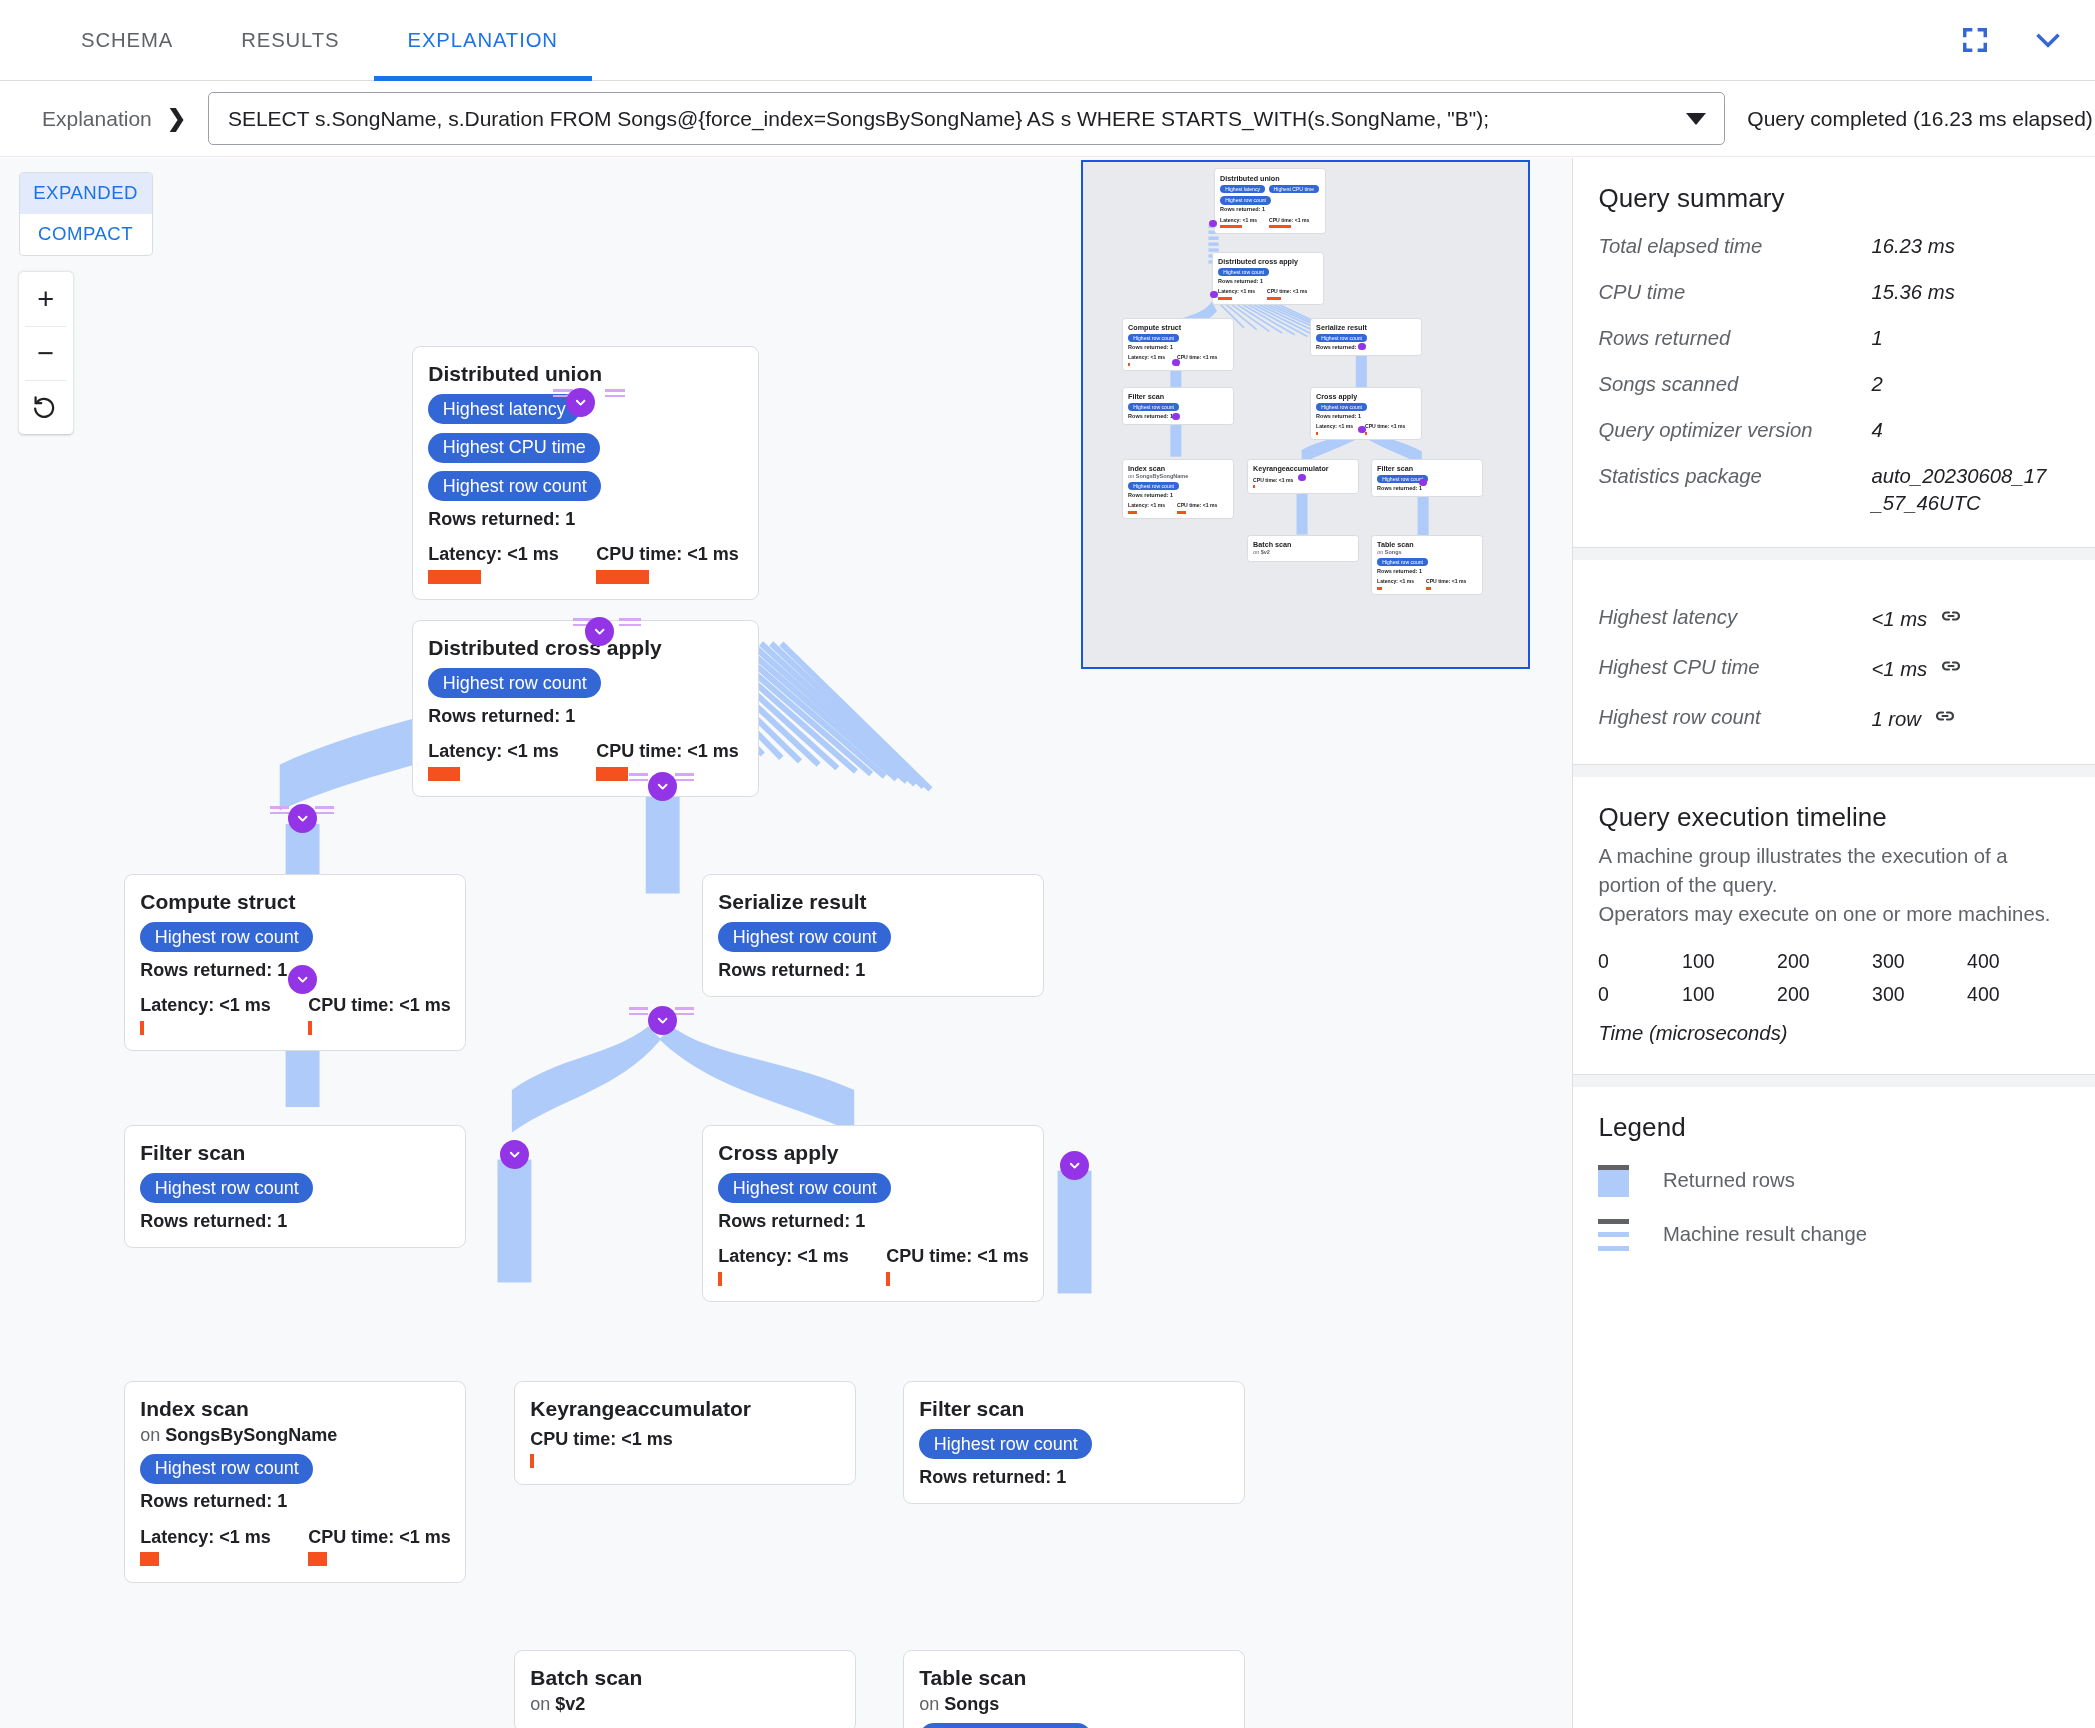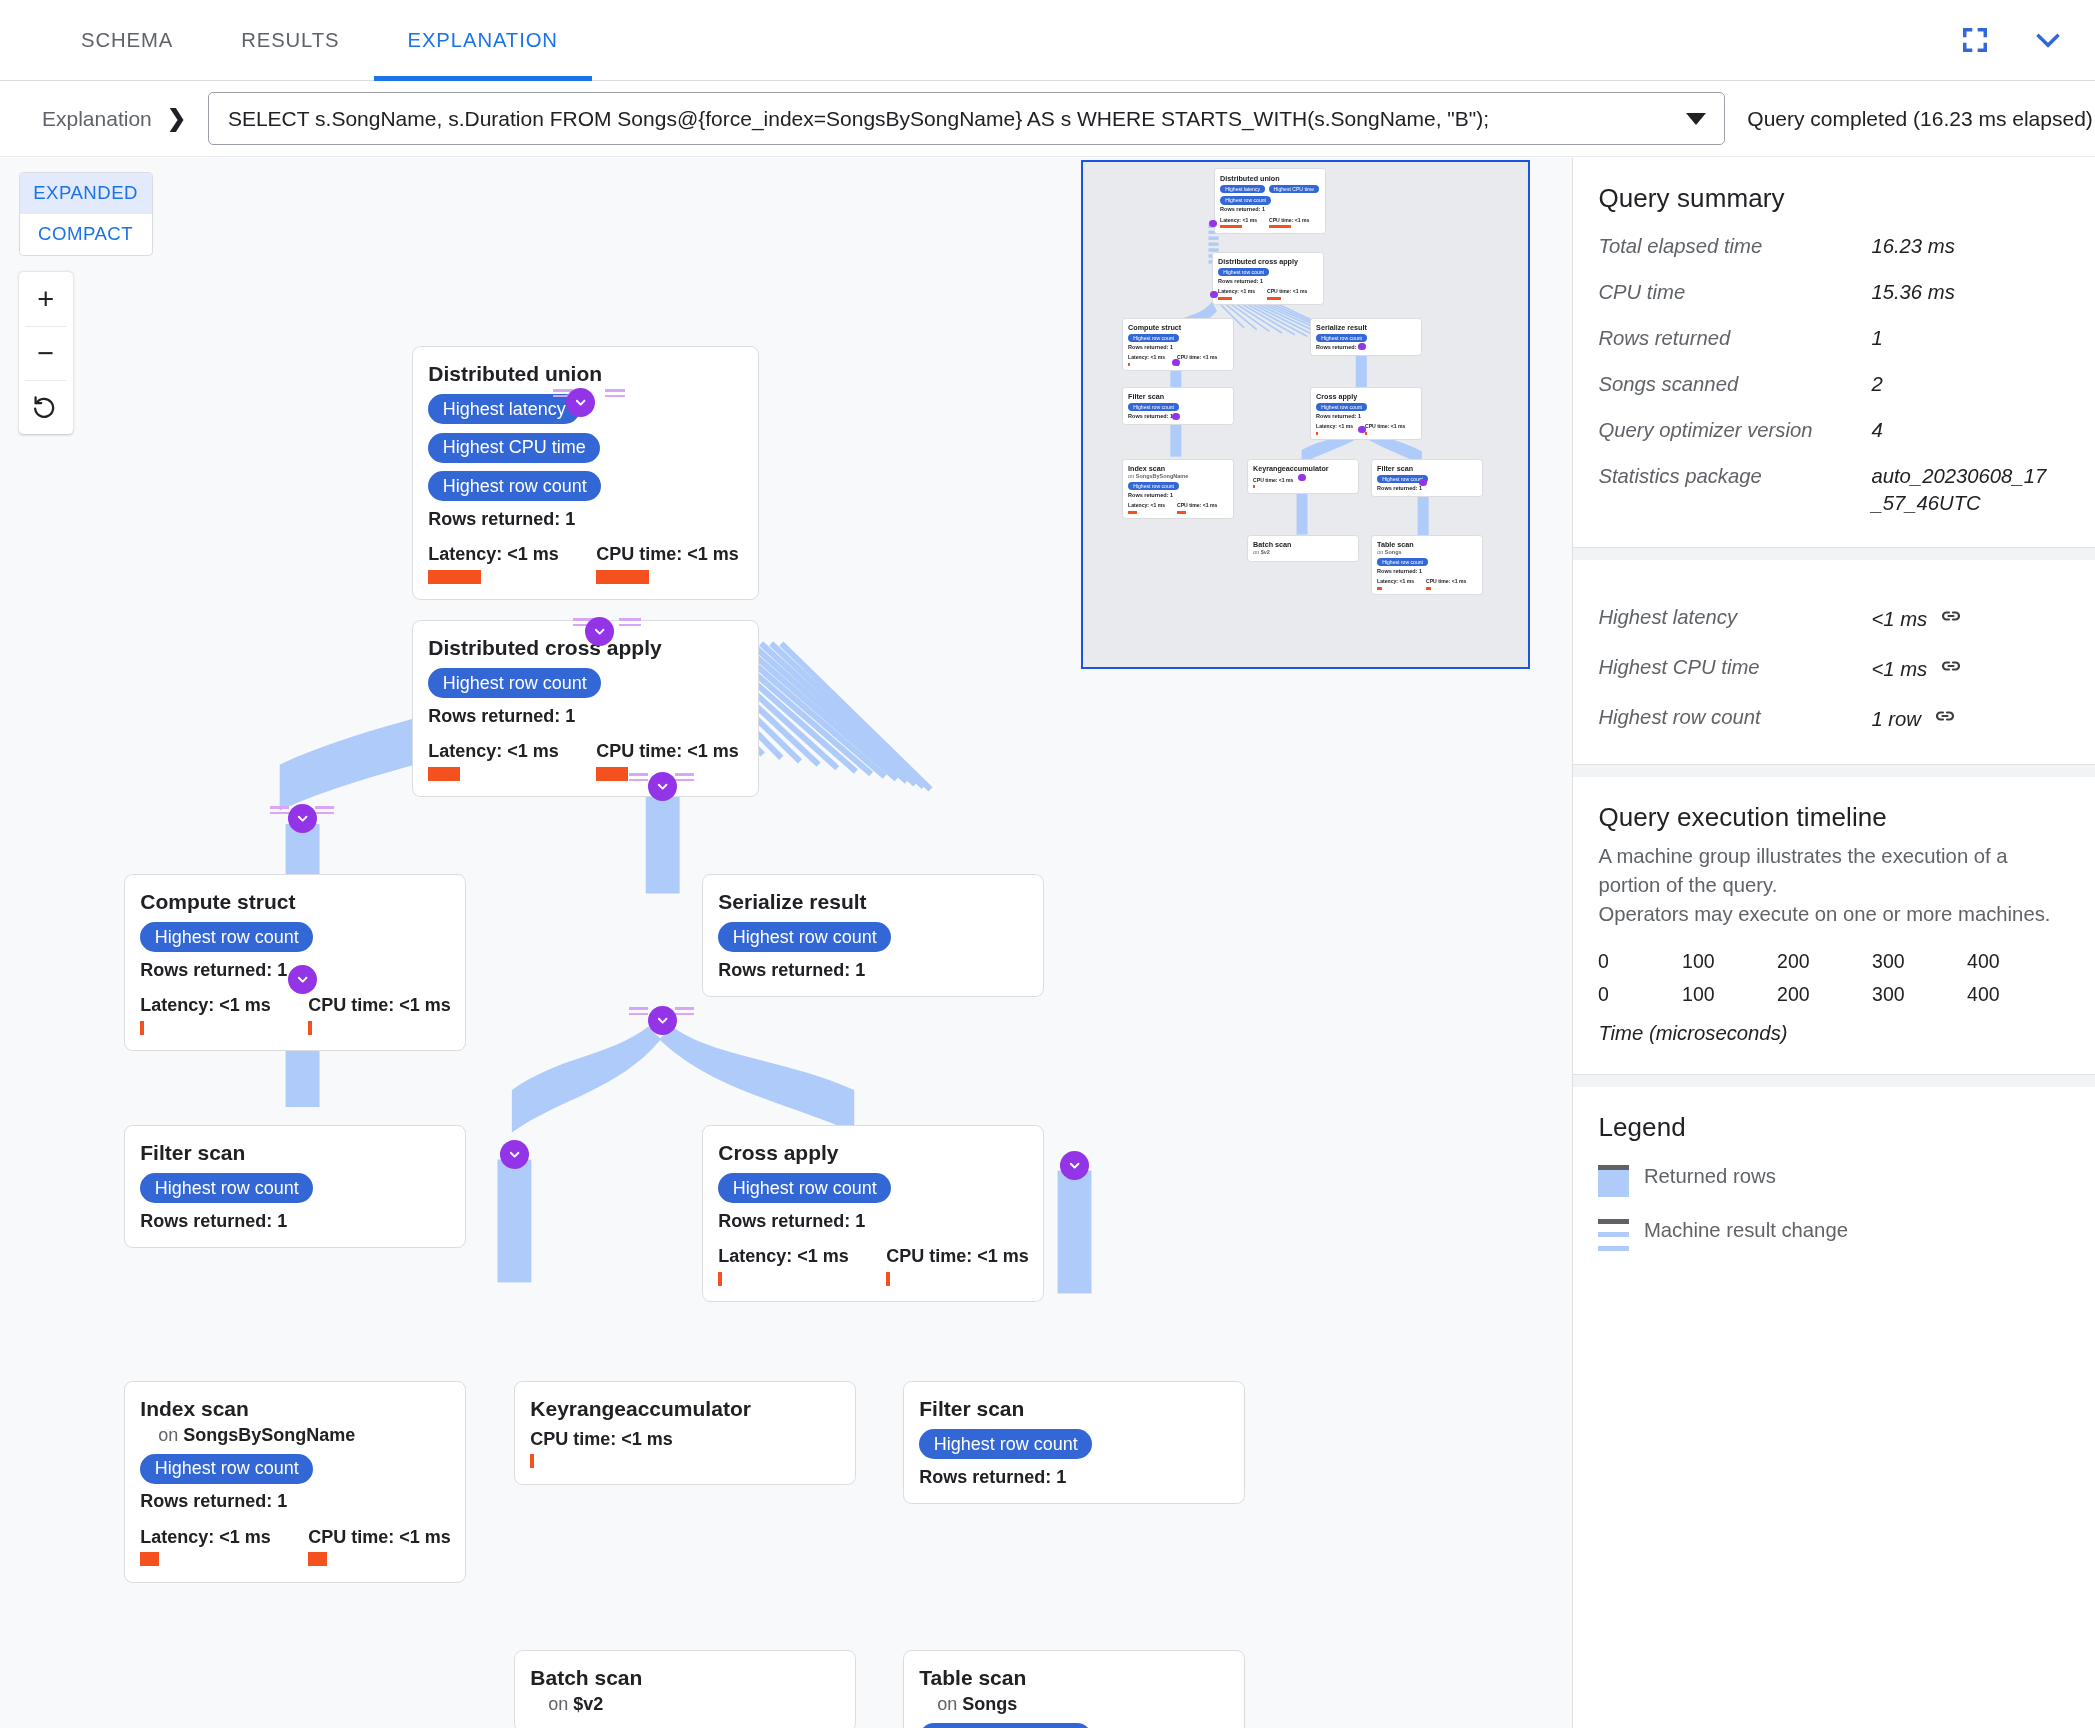"Returned rows" .legend-row { align-items: flex-start -> center; gap: 15px -> 34px }
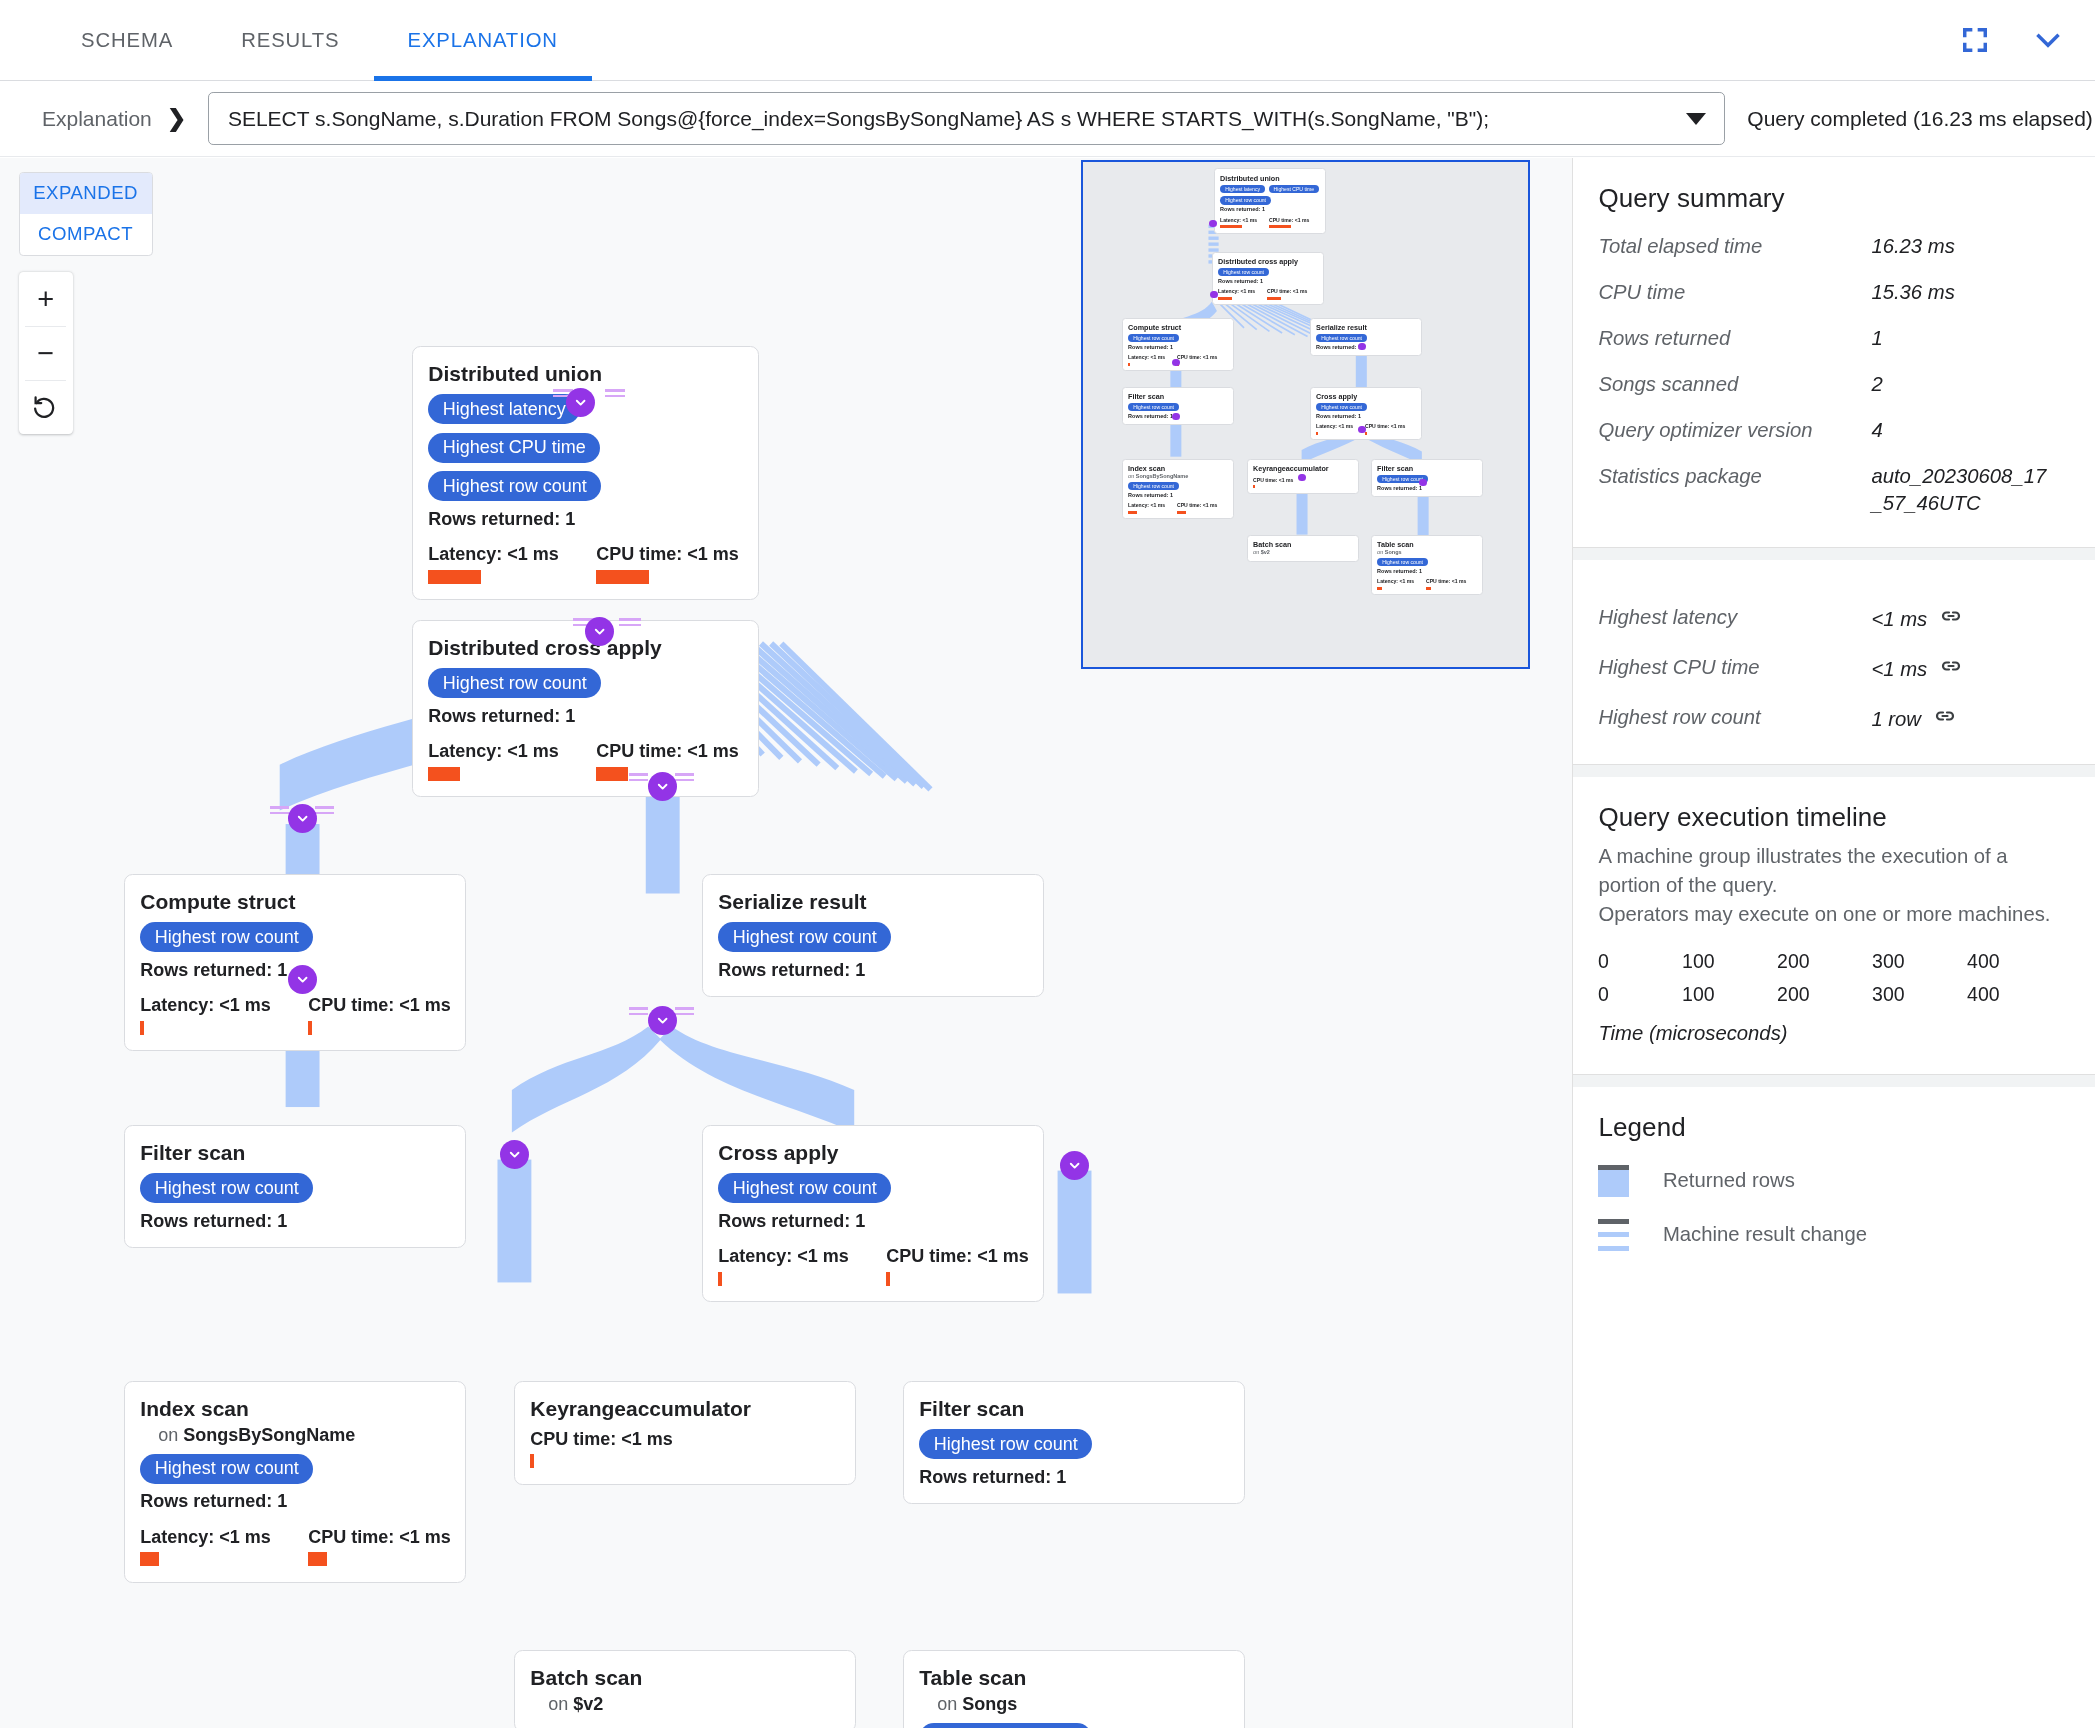"on SongsBySongName" .node-sub { margin-left: 18px -> none }
